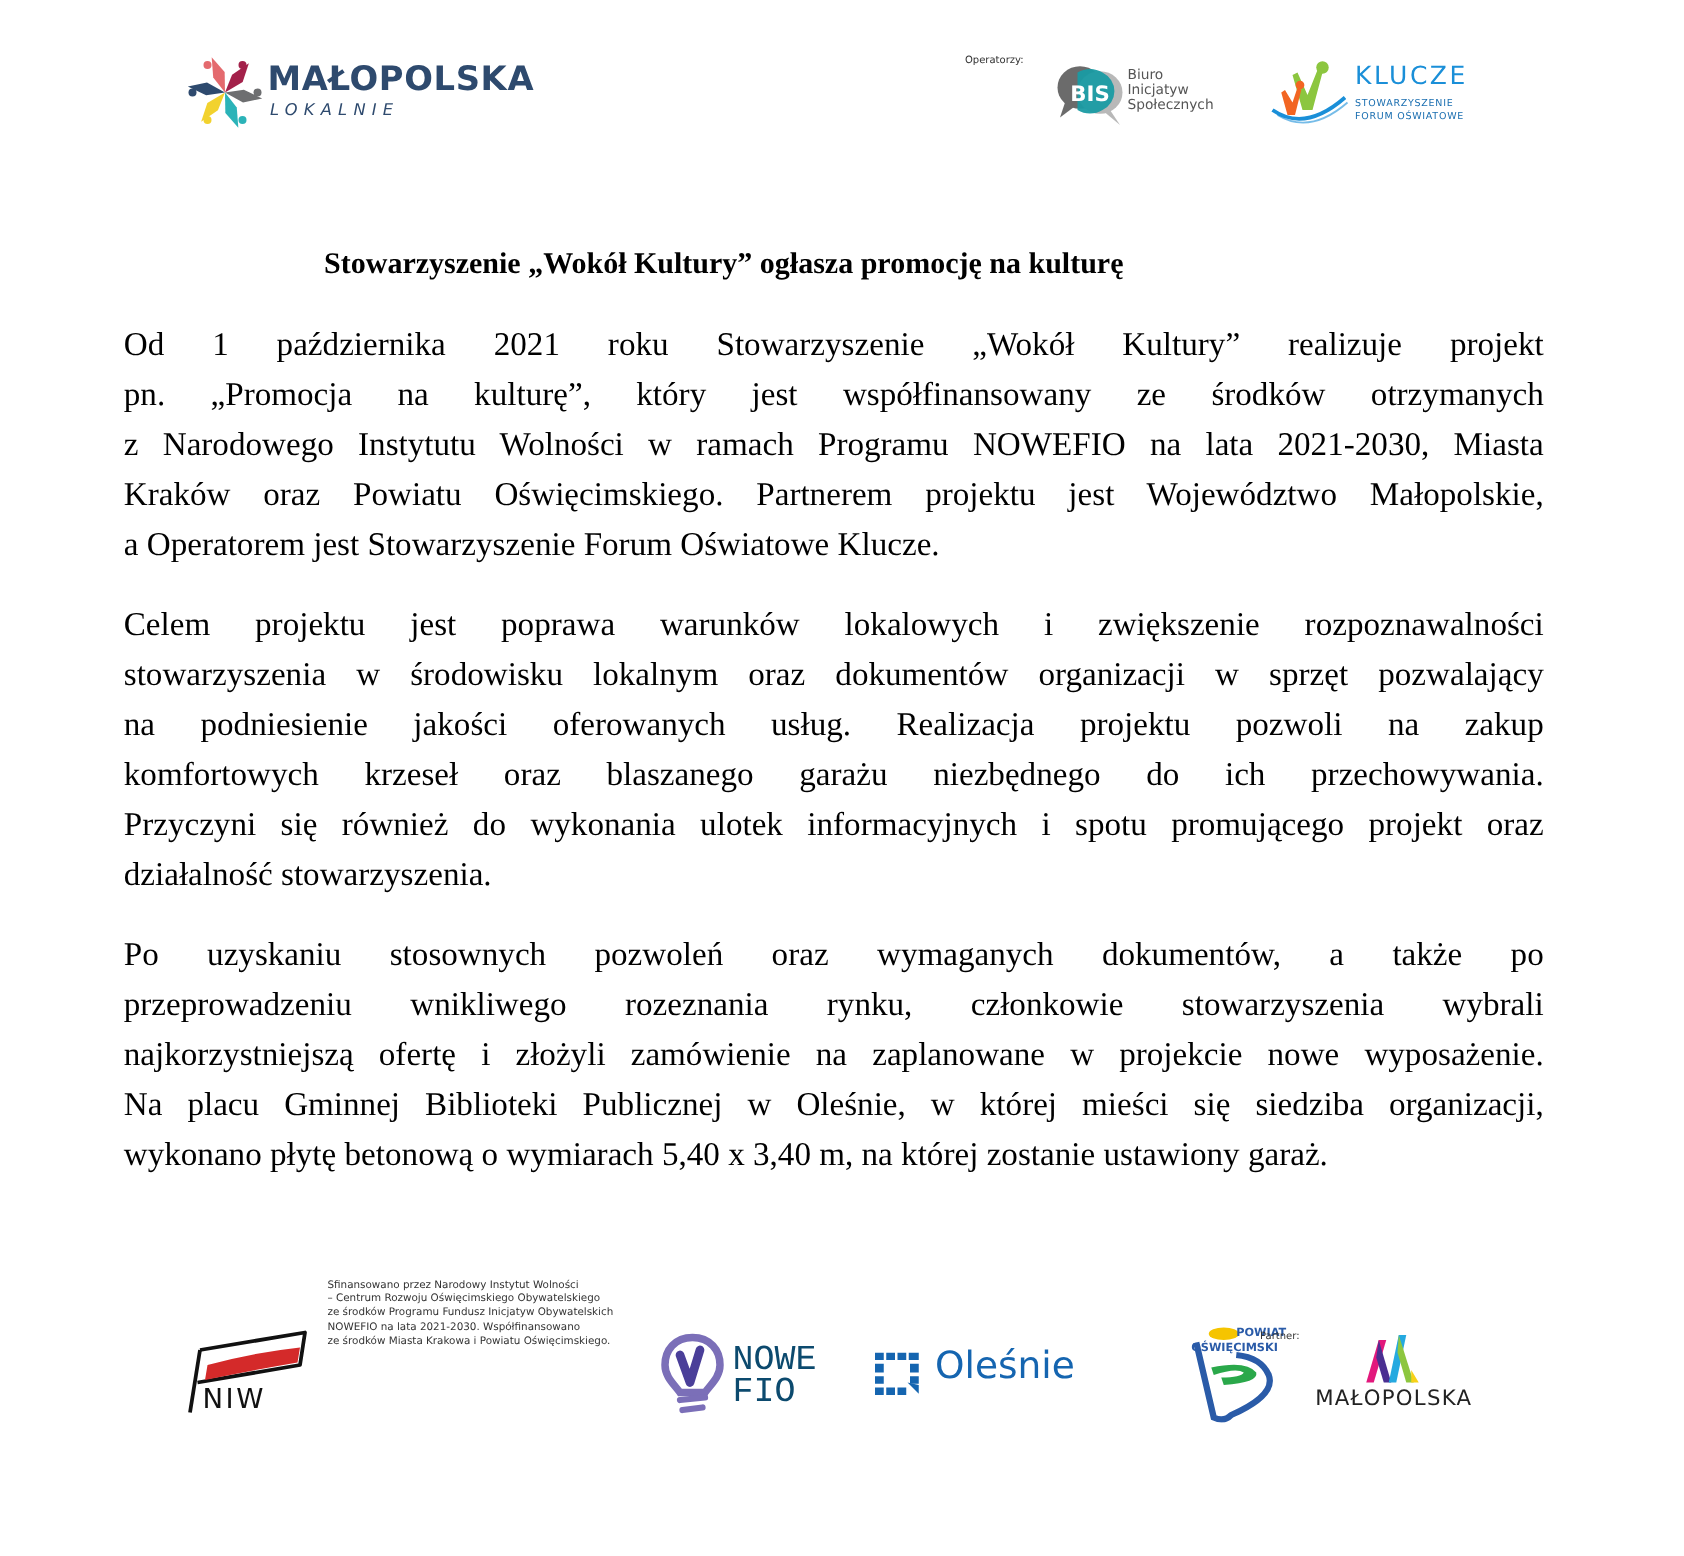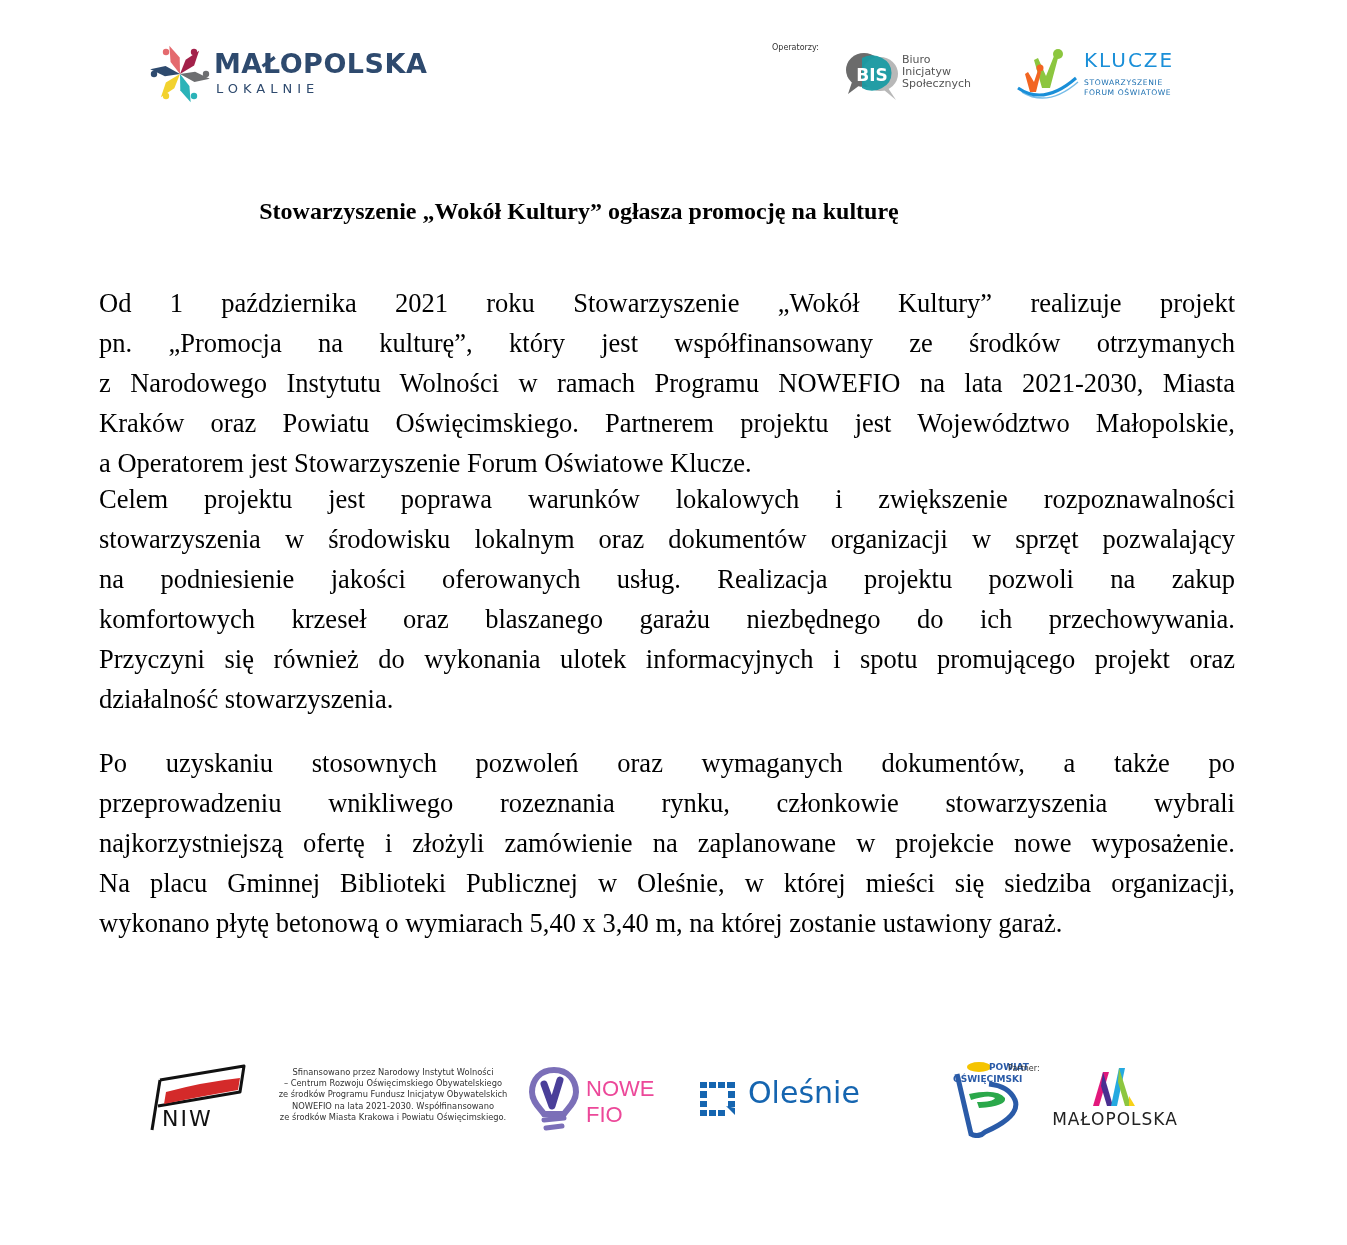"LOKALNIE" .logo-mlk .sub { font-style: none -> italic }
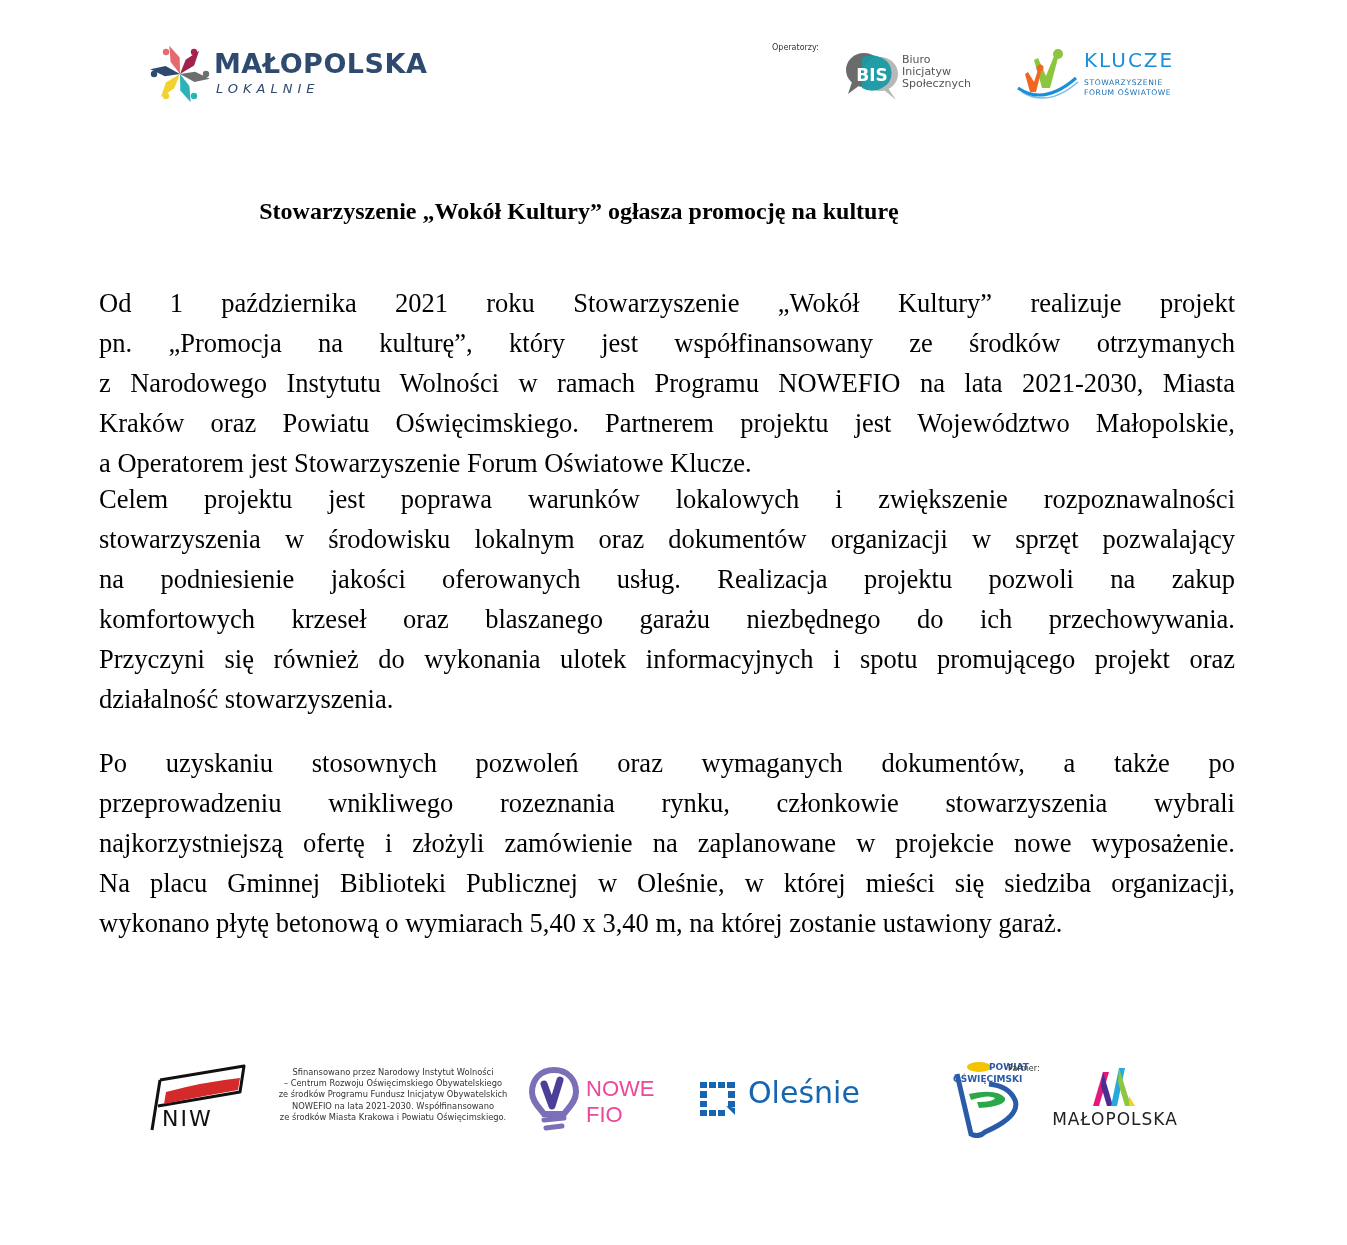"Od 1 października 2021 roku" .p1 { margin-top: 28px -> none }
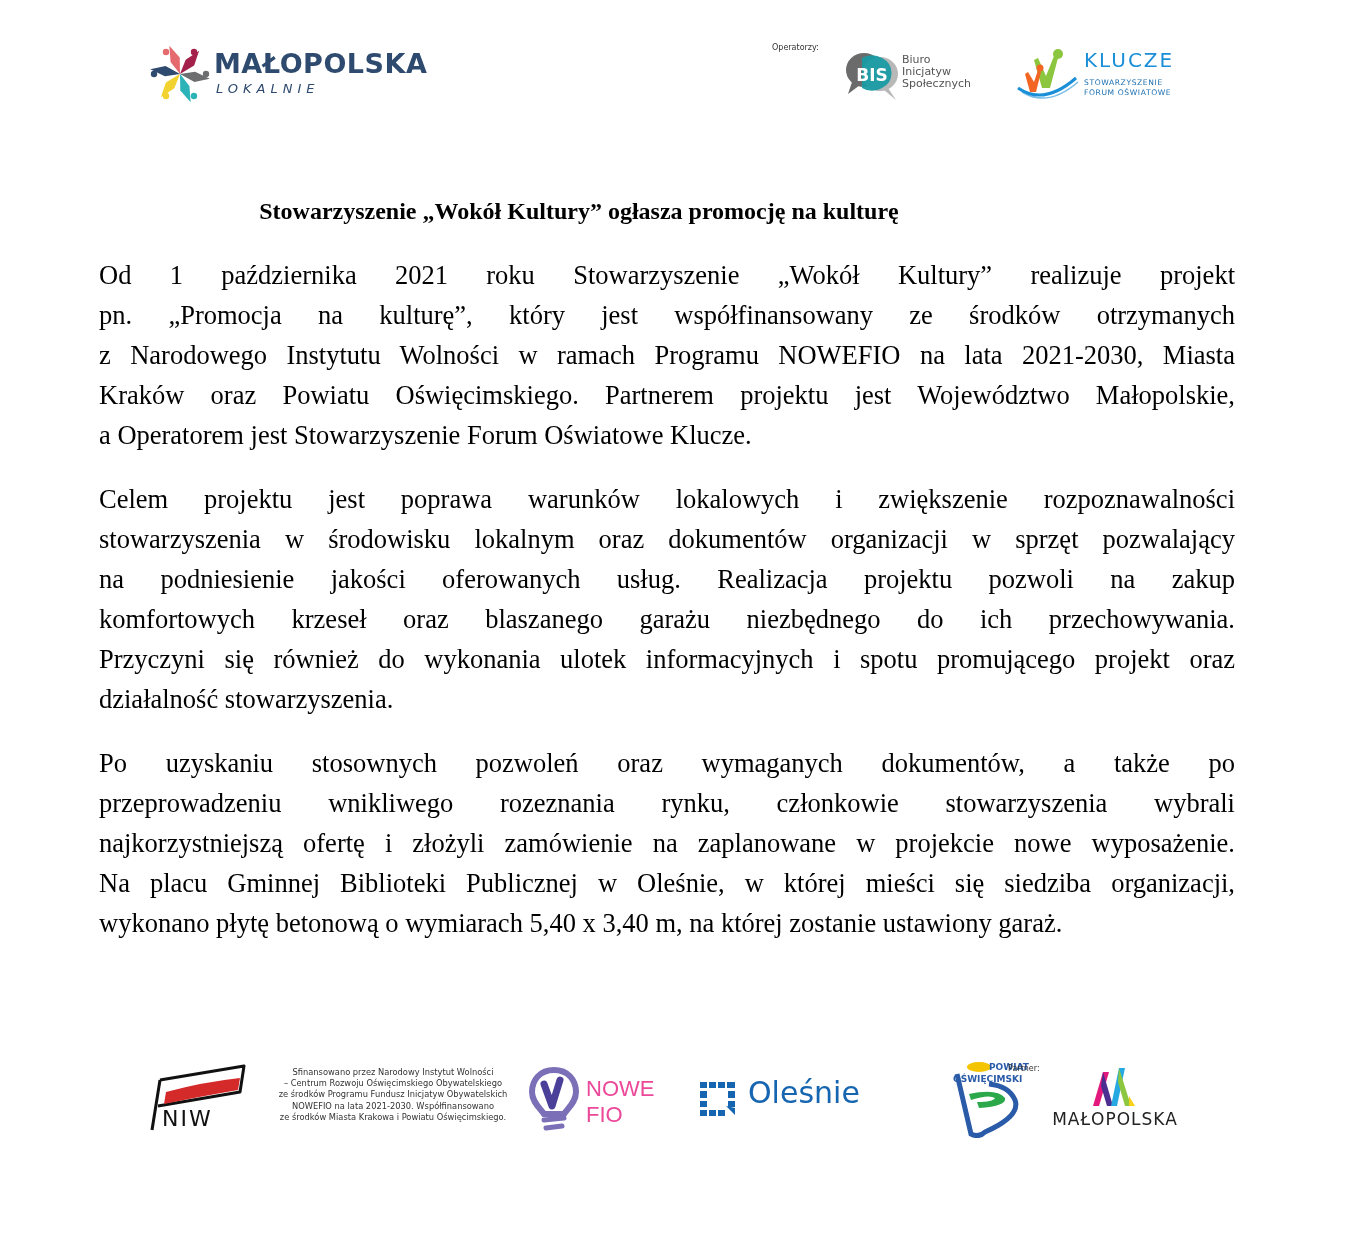"Sfinansowano przez Narodowy Instytut" .funding { text-align: center -> none; top: 1067px -> 1022px }
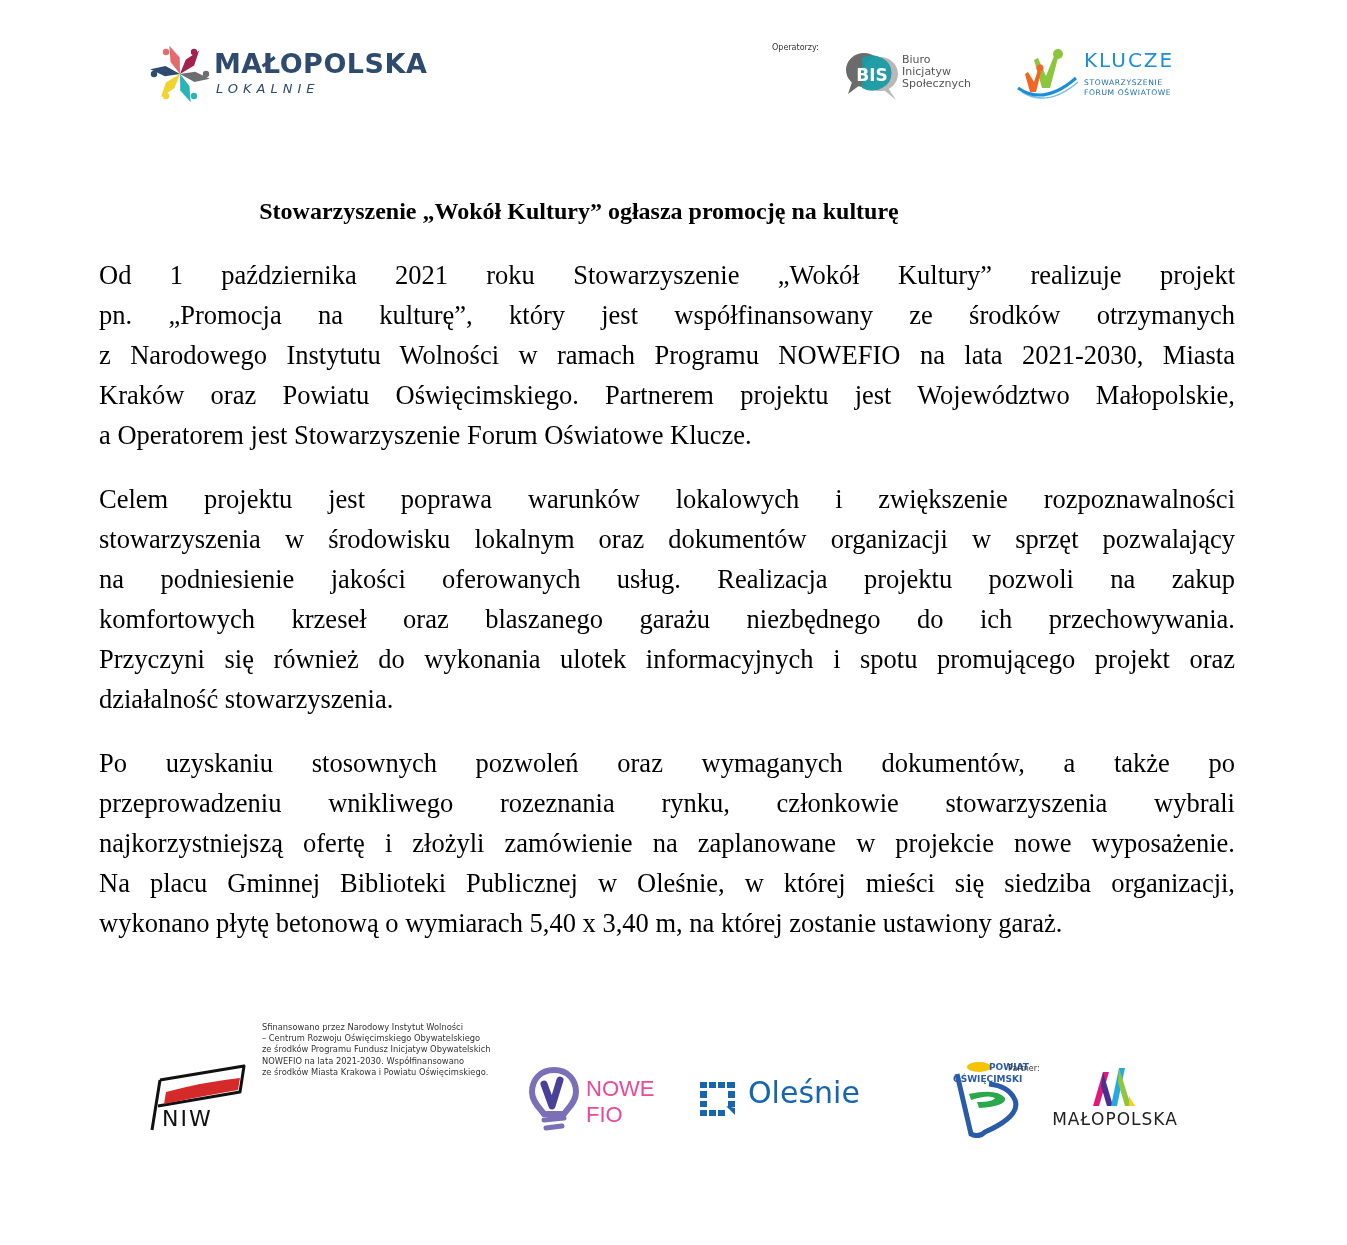"NOWE" .logo-nowefio .nf-text { color: #ec4899 -> #0c4a6e; font-family: Liberation Sans, sans-serif -> Liberation Mono, monospace; font-size: 22px -> 28px }
